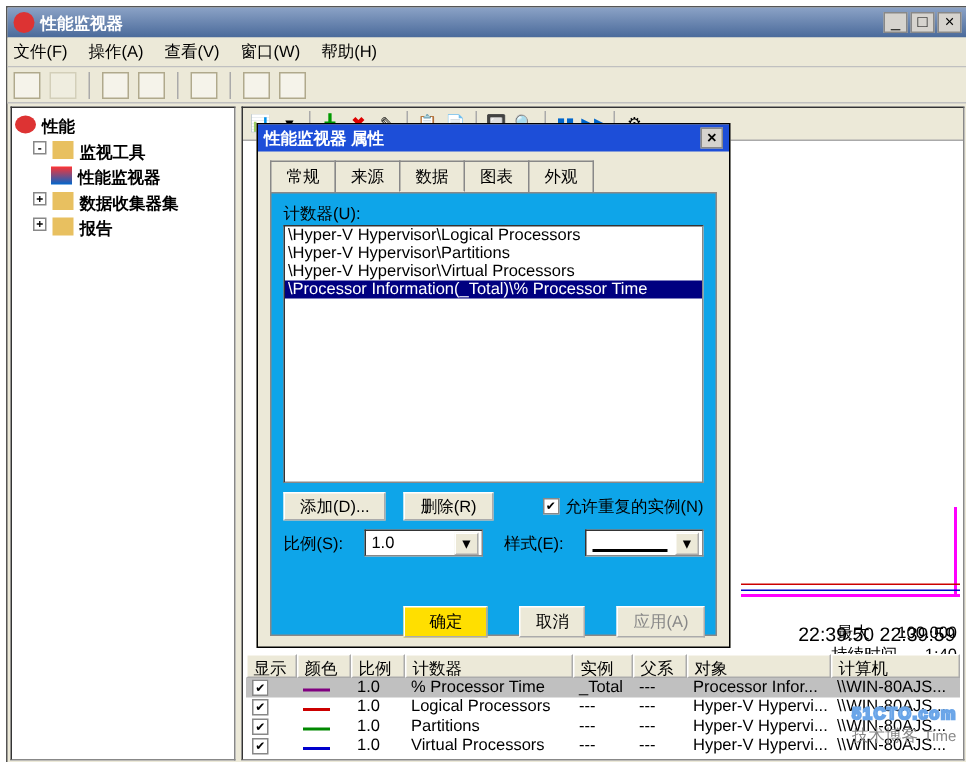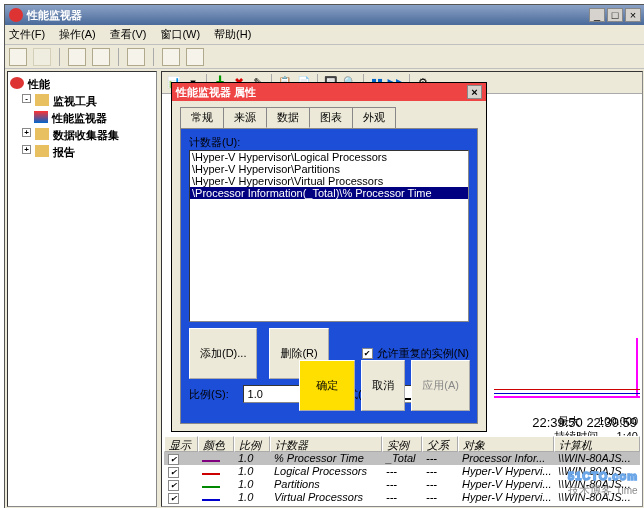"性能监视器 属性" .dlg-title { background: #ef4444 -> #1d4ed8 }
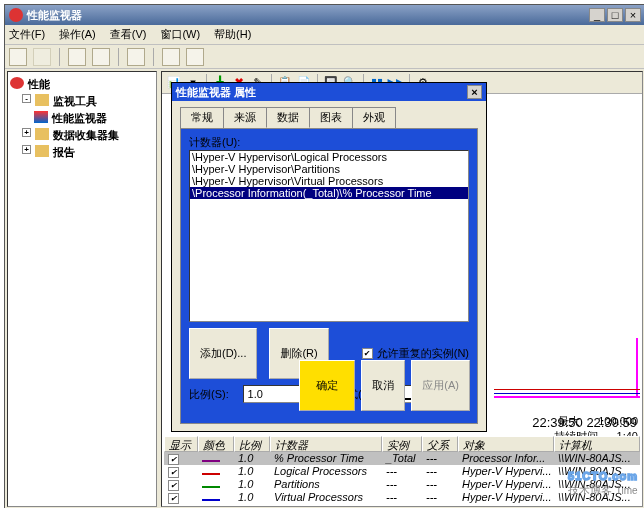"计数器(U):" .tabbody { background: #1d4ed8 -> #0ea5e9 }
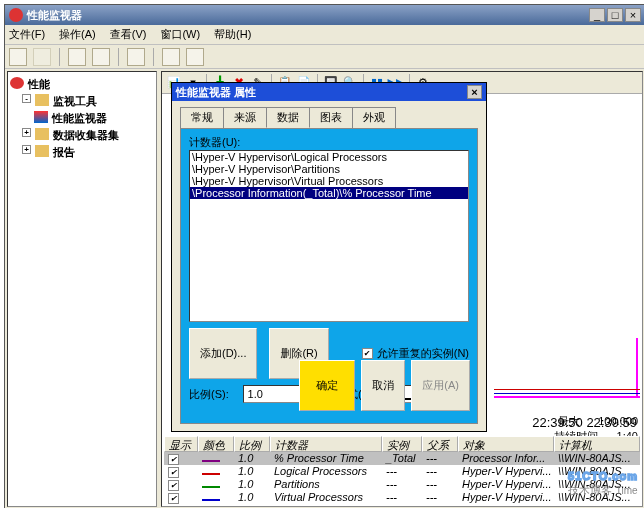"添加(D)..." .btn { padding: 17px 10px -> 1px 10px }
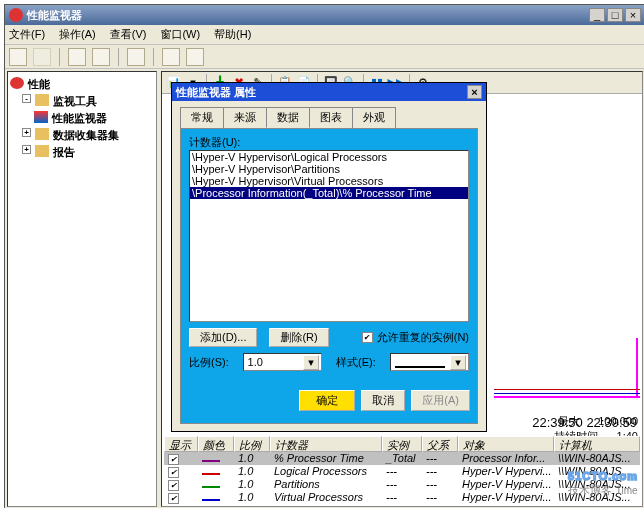"确定" div { bottom: 20px -> 6px; gap: 0 -> 15px }
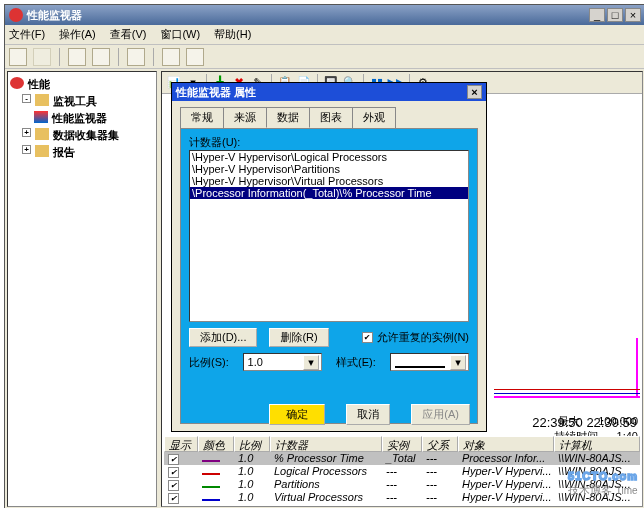"显示" .table { font-style: italic -> none }
